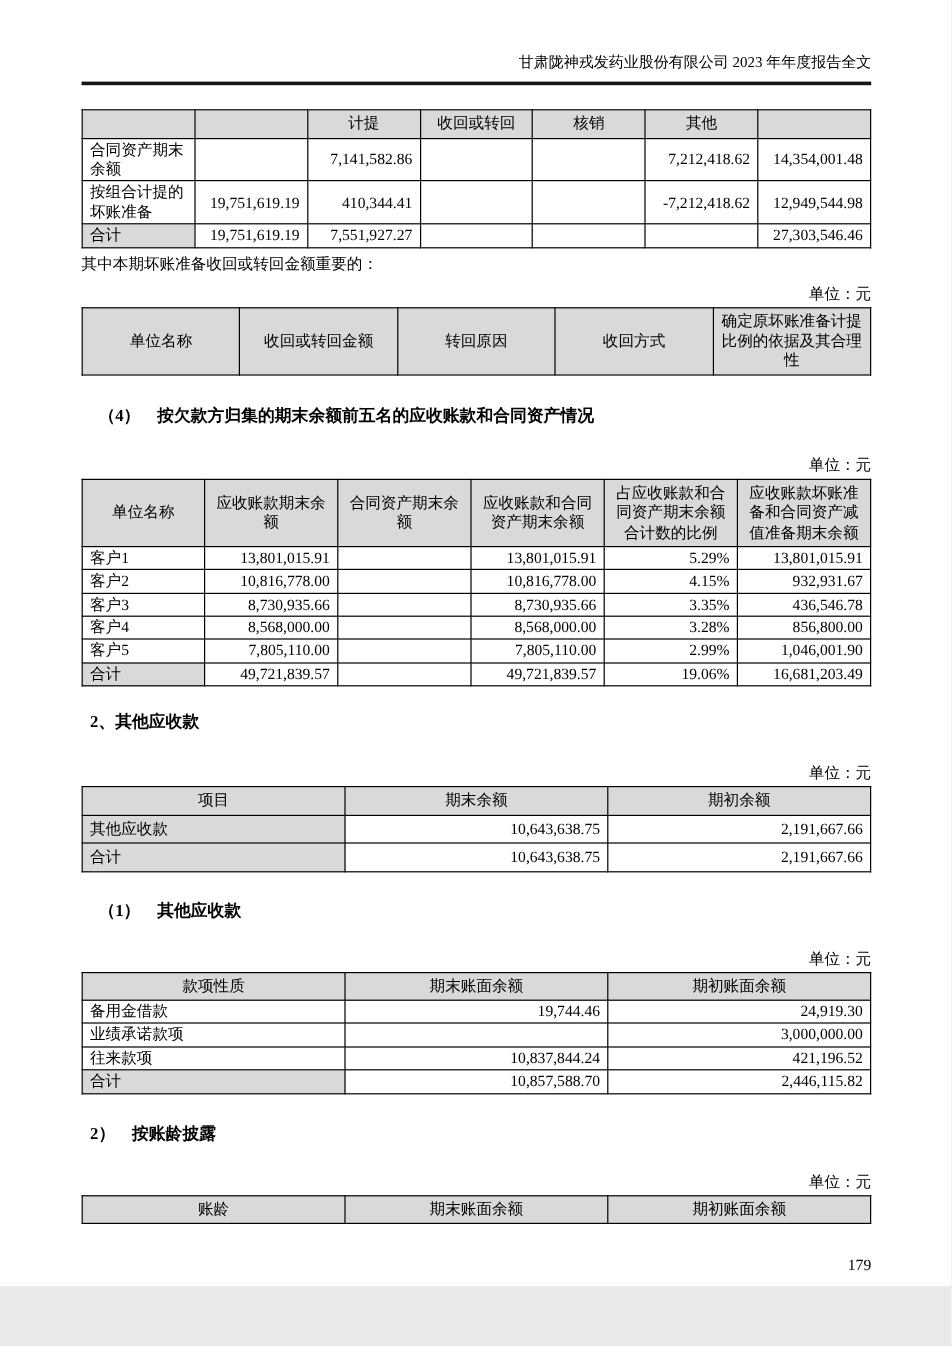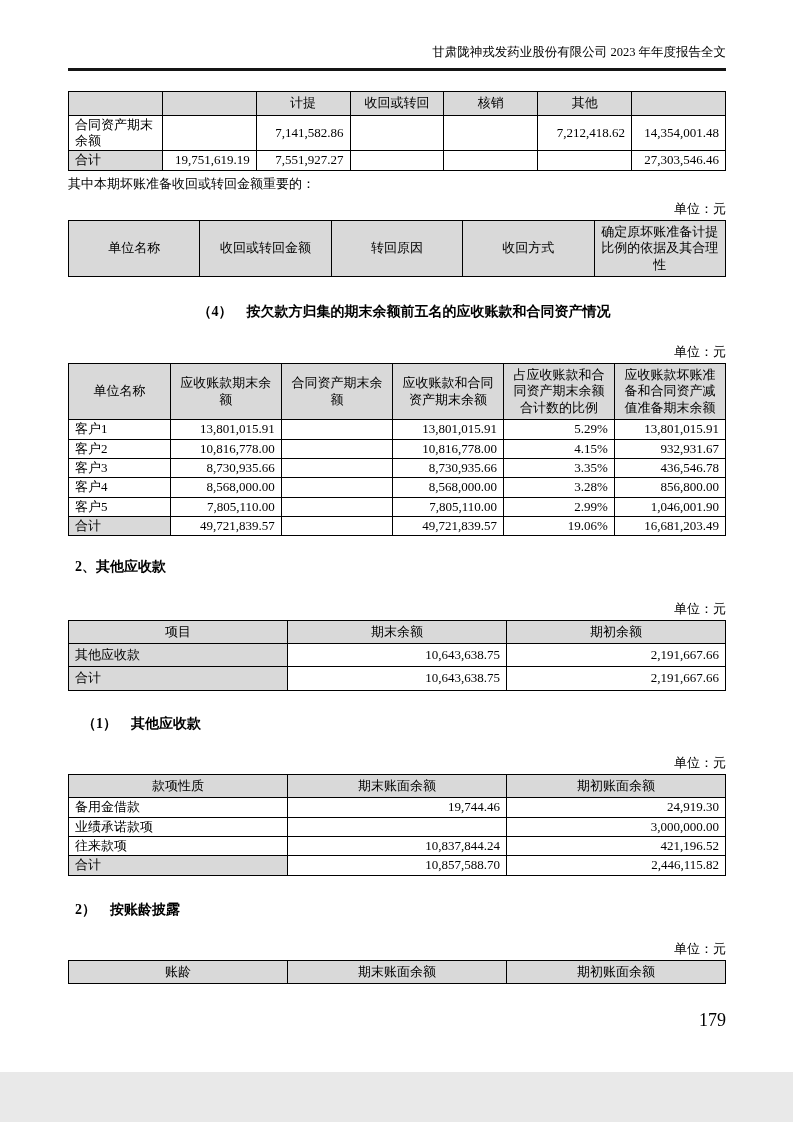"按组合计提的坏账准备" tr { html: none -> <tr> <td>按组合计提的坏账准备</td> <td>19,751,619.19</td> <td>410,344.41</td> <td></td> <td></td> <td>-7,212,418.62</td> <td>12,949,544.98</td> </tr> }
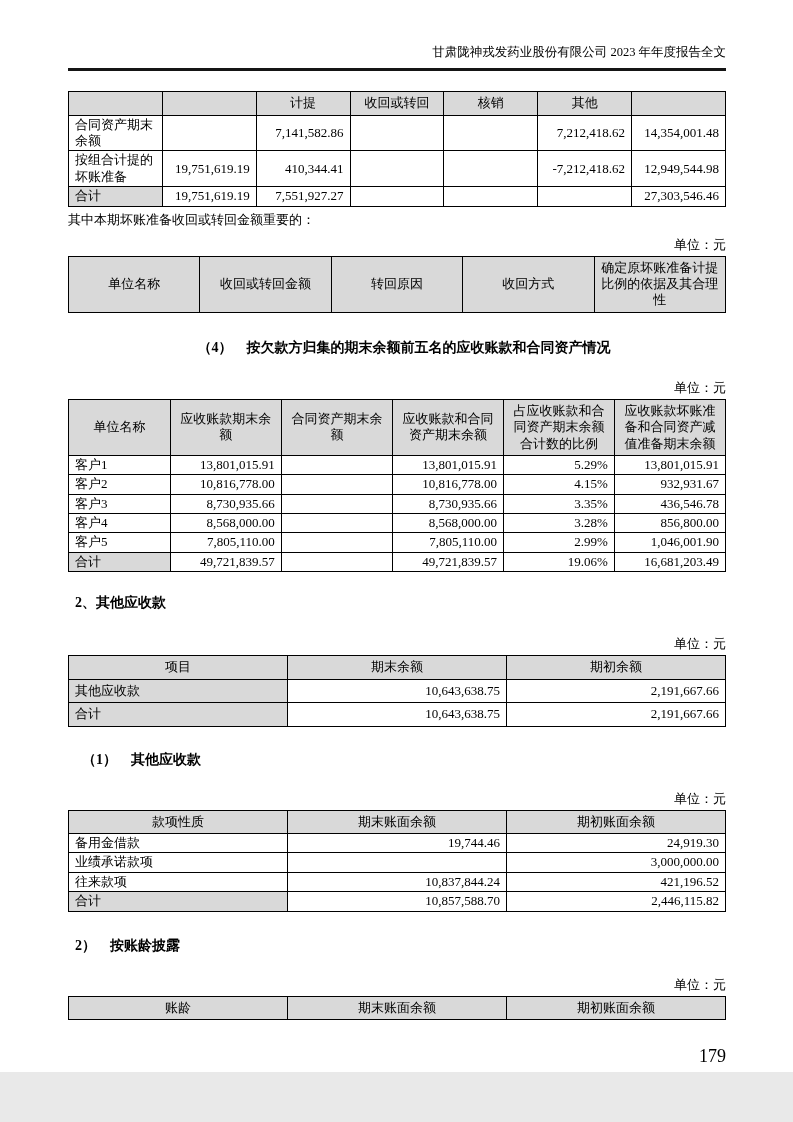"（4） 按欠款方归集的期末余额前五名的应收账款和合同资产情况" .mt-s4 { text-align: center -> none }
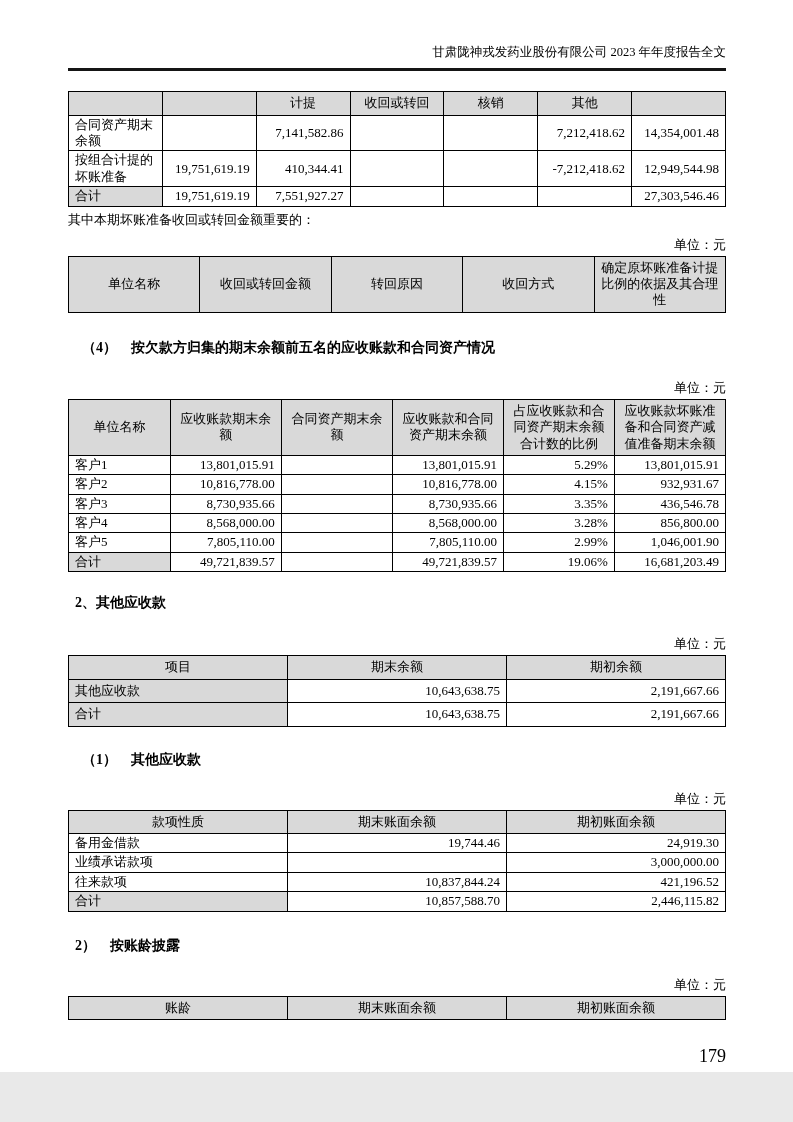"179" .pageno { font-size: 18px -> 13px }
